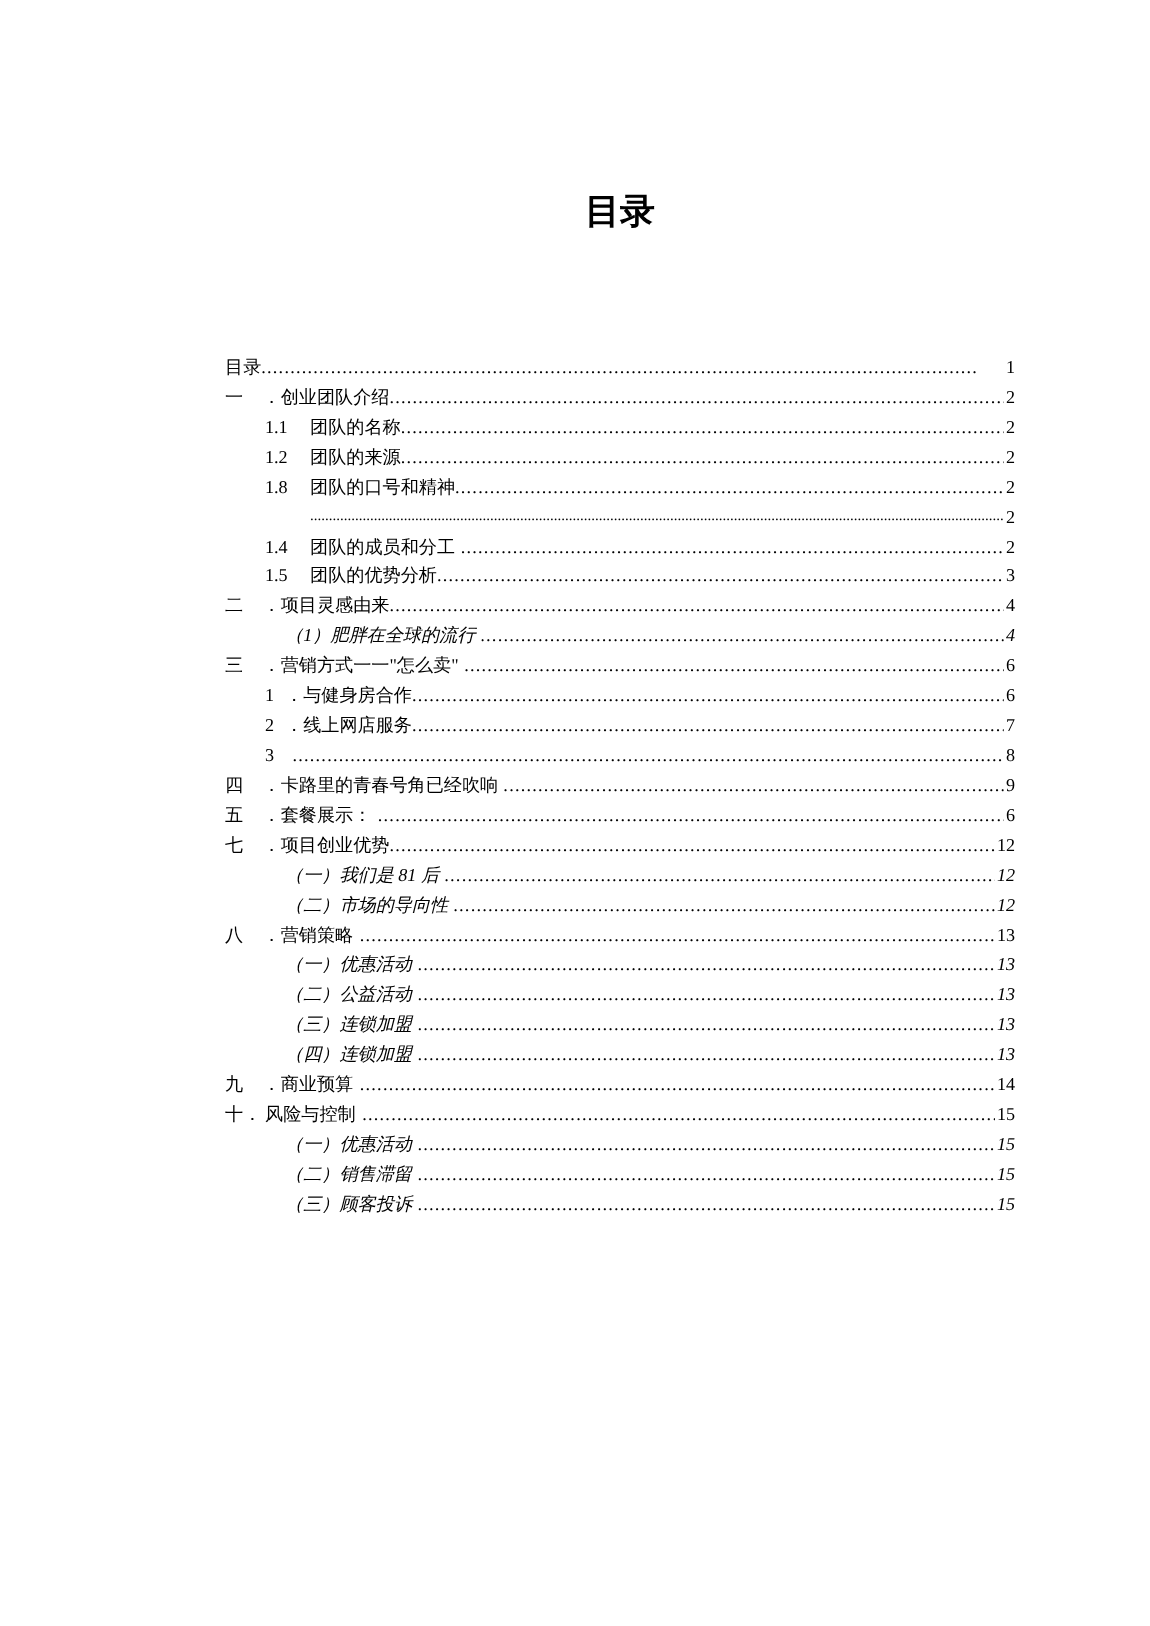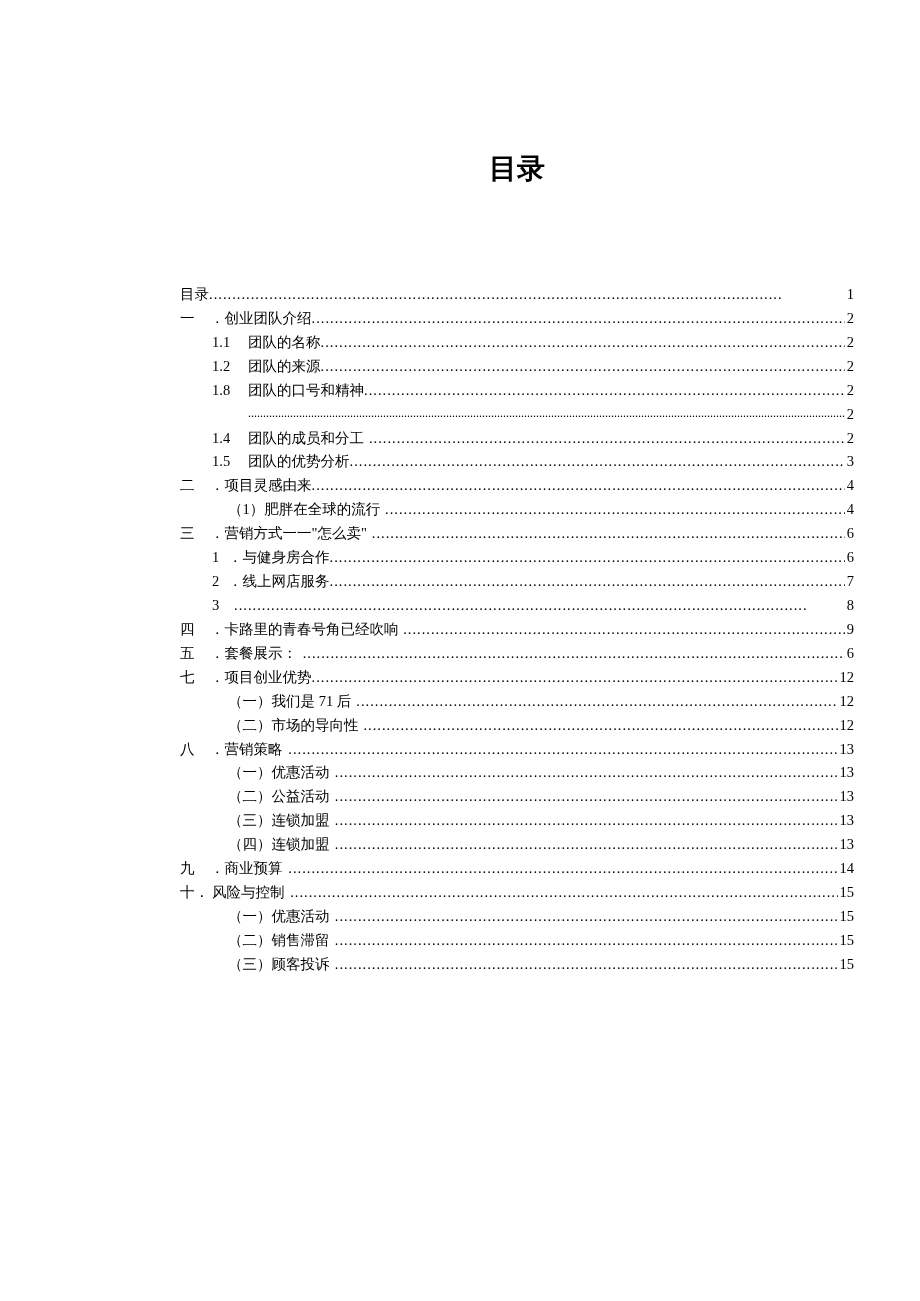"目录" .page { padding: 150px 66px 0 180px -> 150px 108px 0 180px }
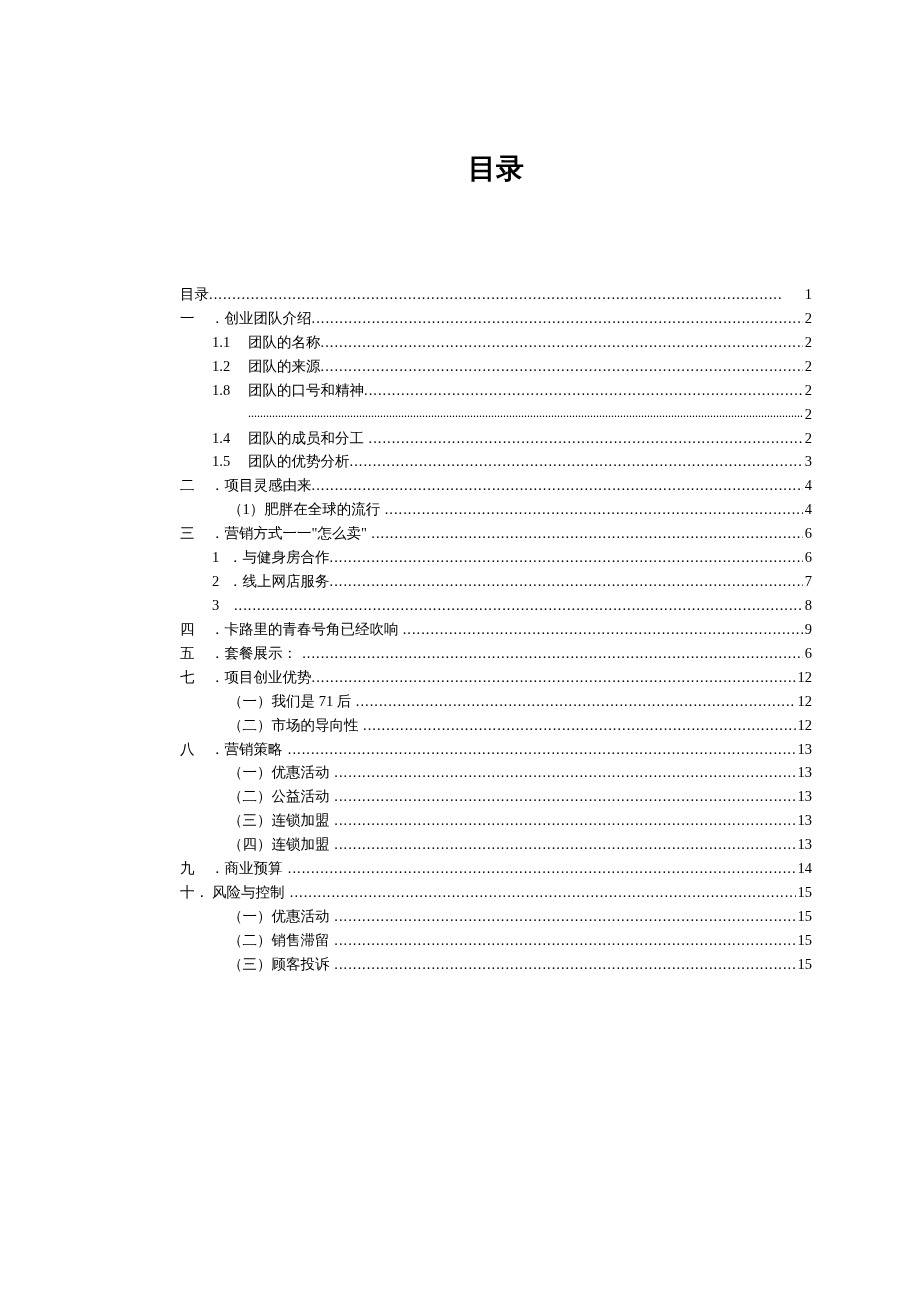"（1）肥胖在全球的流行" .indent-2 { font-style: none -> italic }
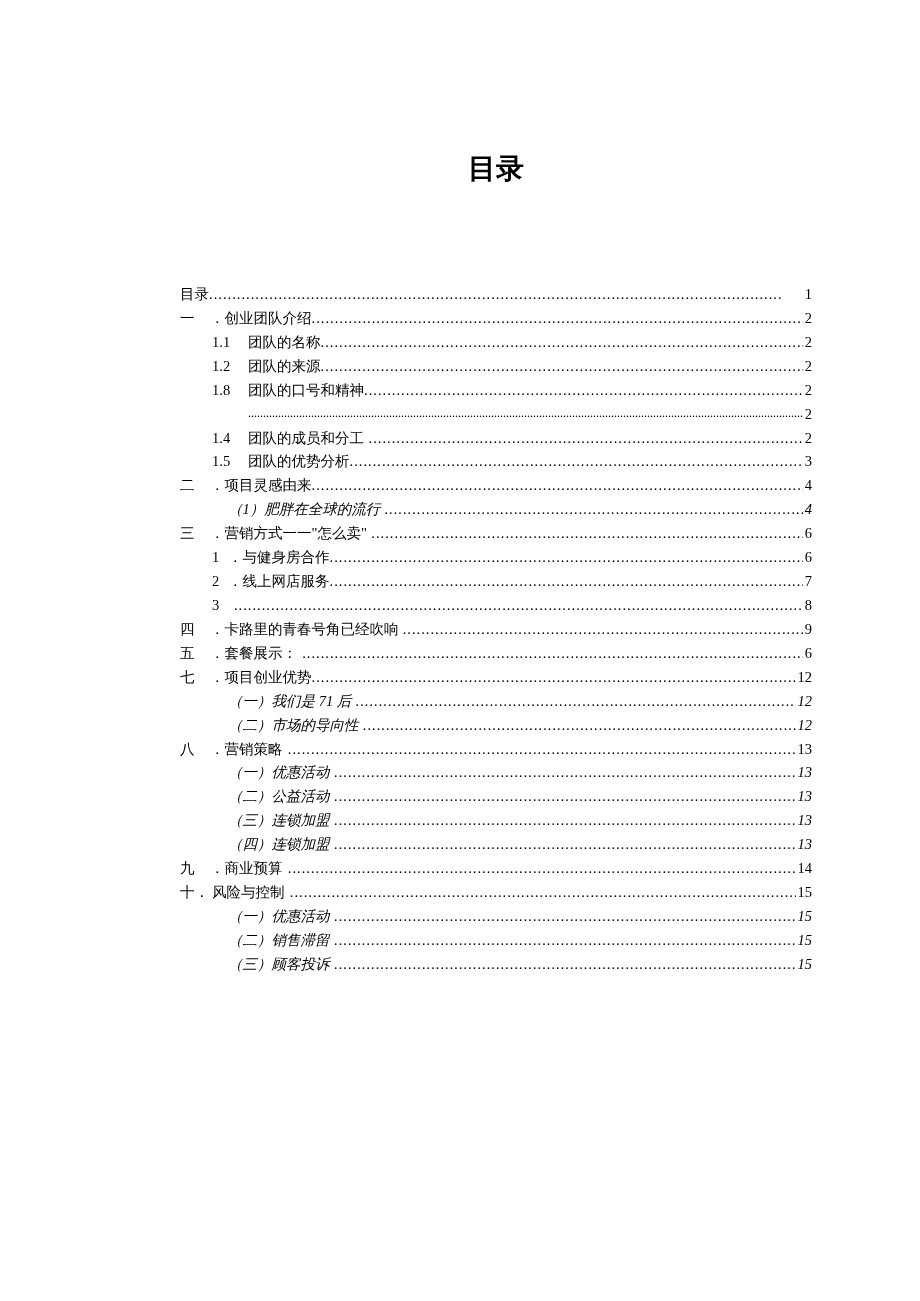"（一）我们是 71 后" span.label { text: 71 -> 81 }
